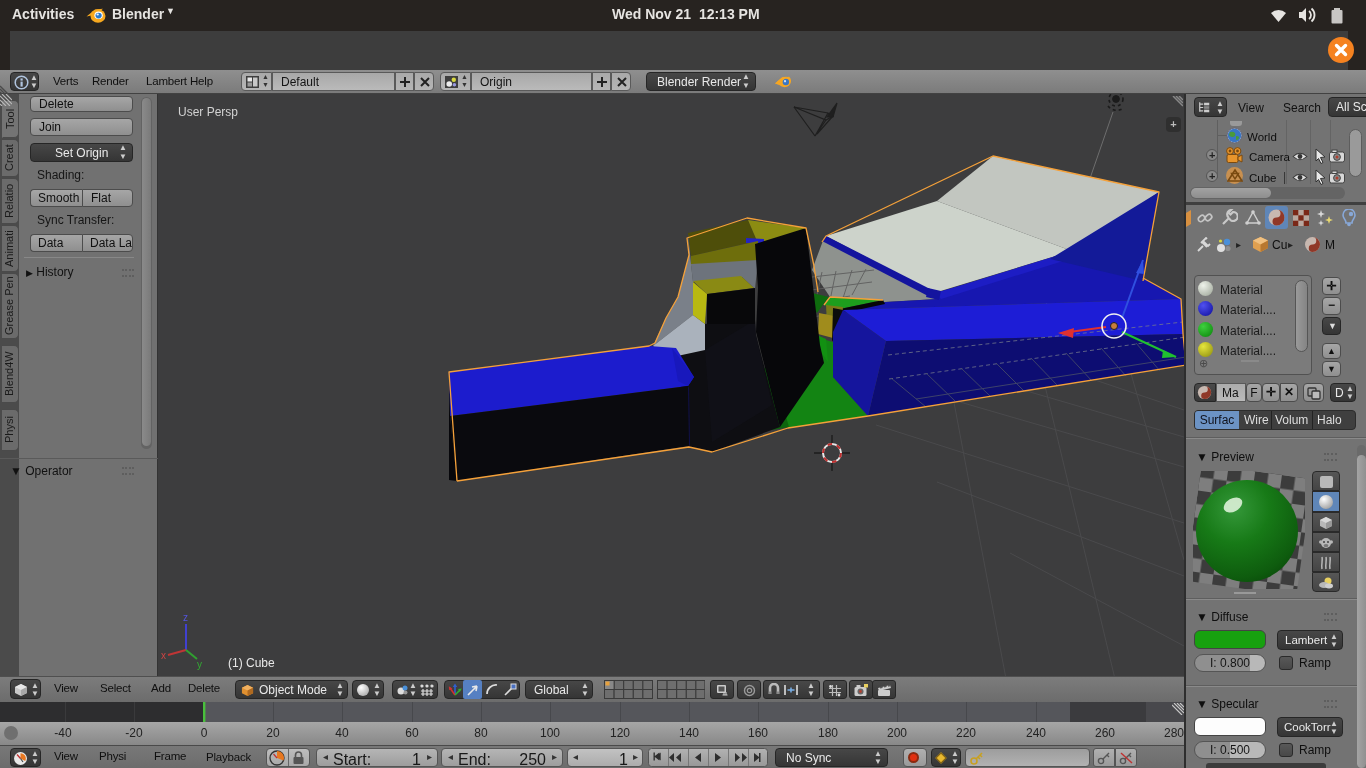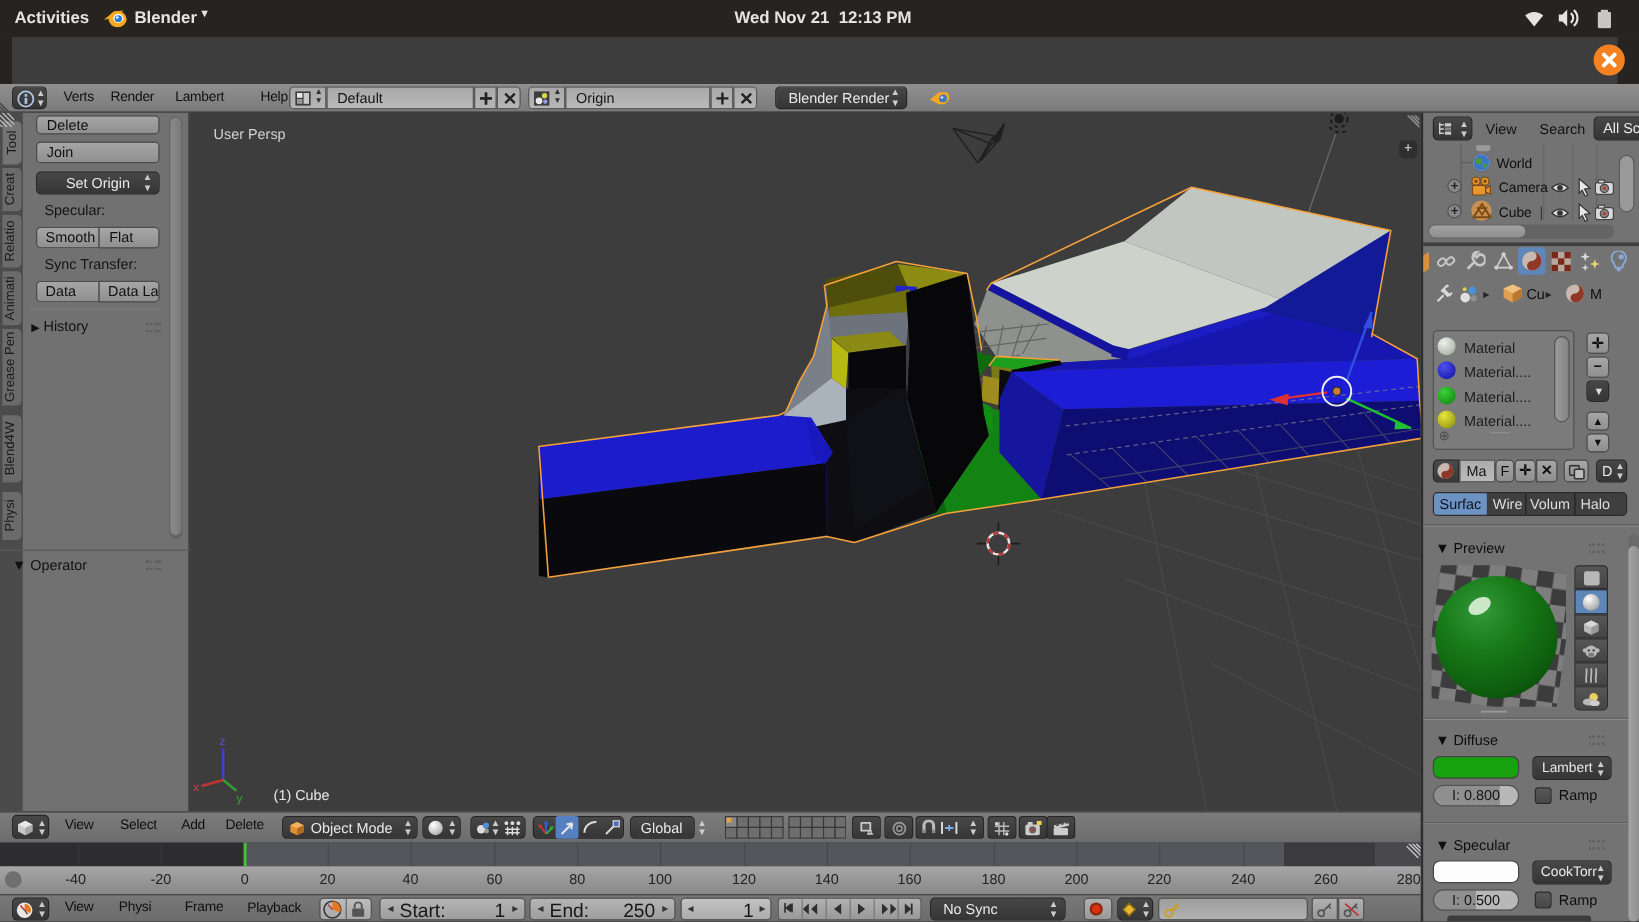"Help" span.menu { left: 217px -> 190px }
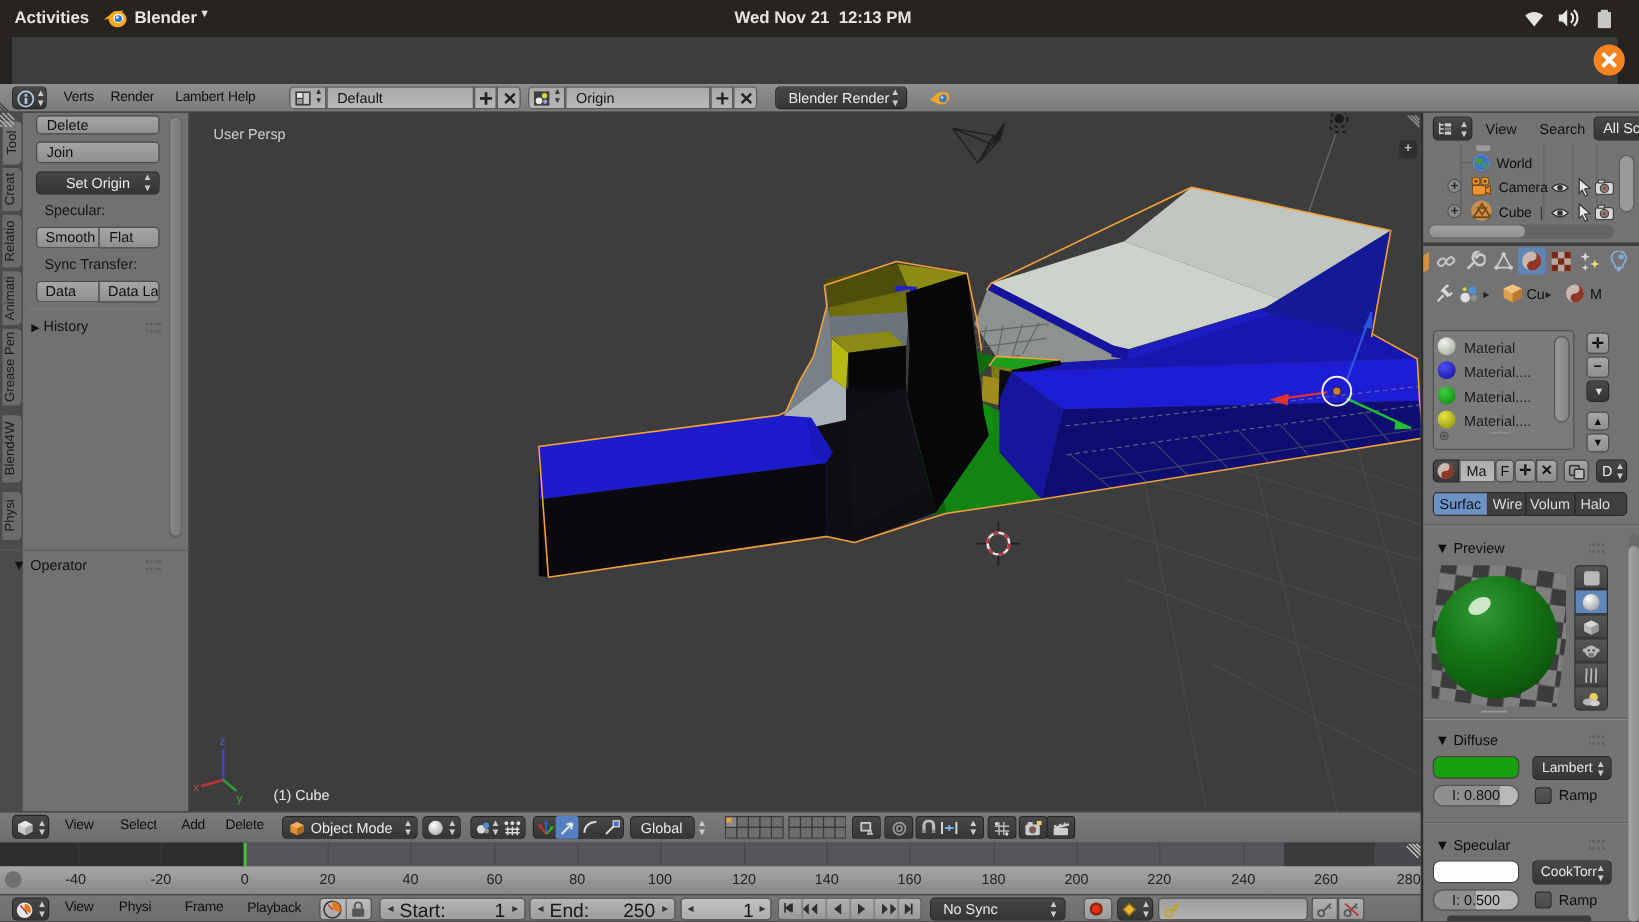"Specular:" div.abs { text: Specular -> Shading }
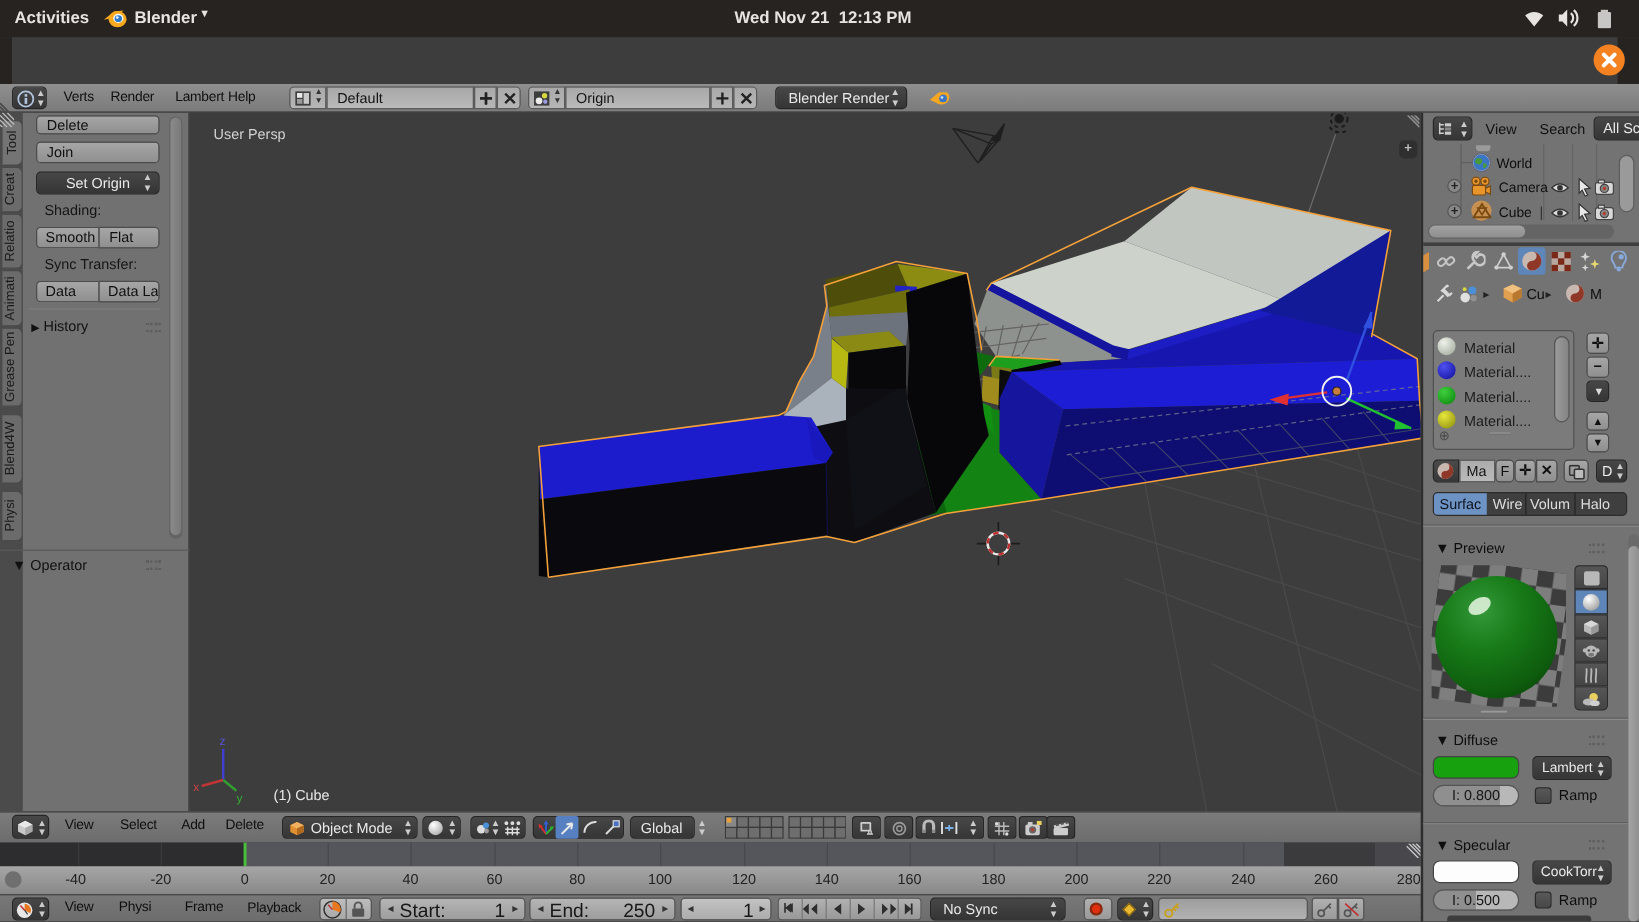"Global" div.dbtn { width: 54px -> 68px }
